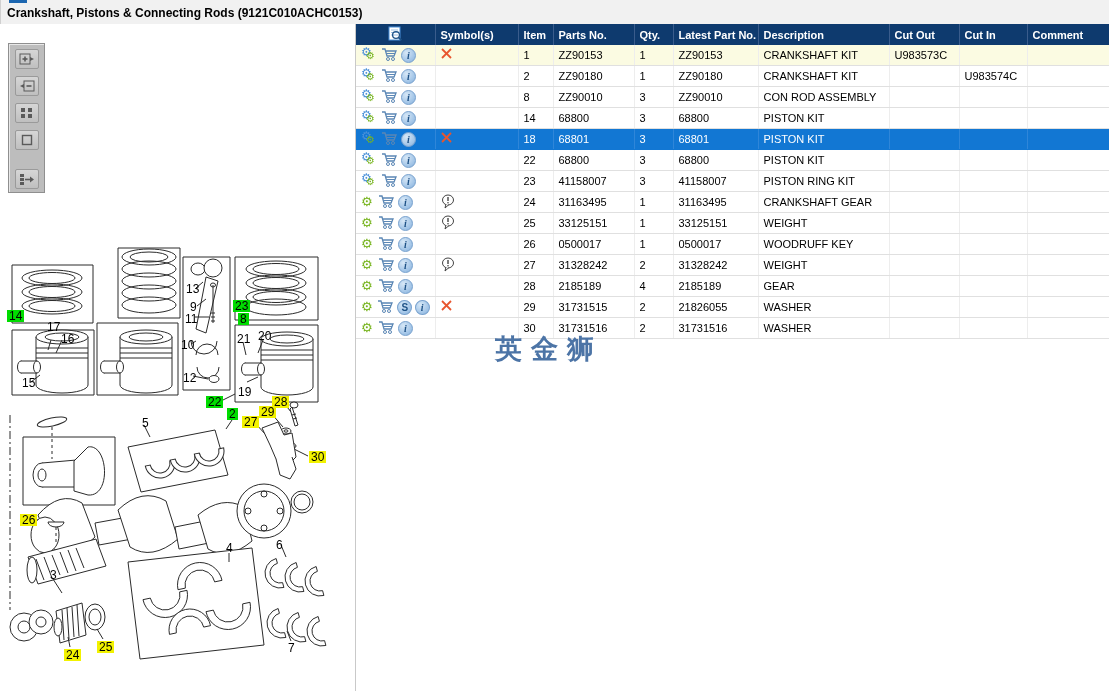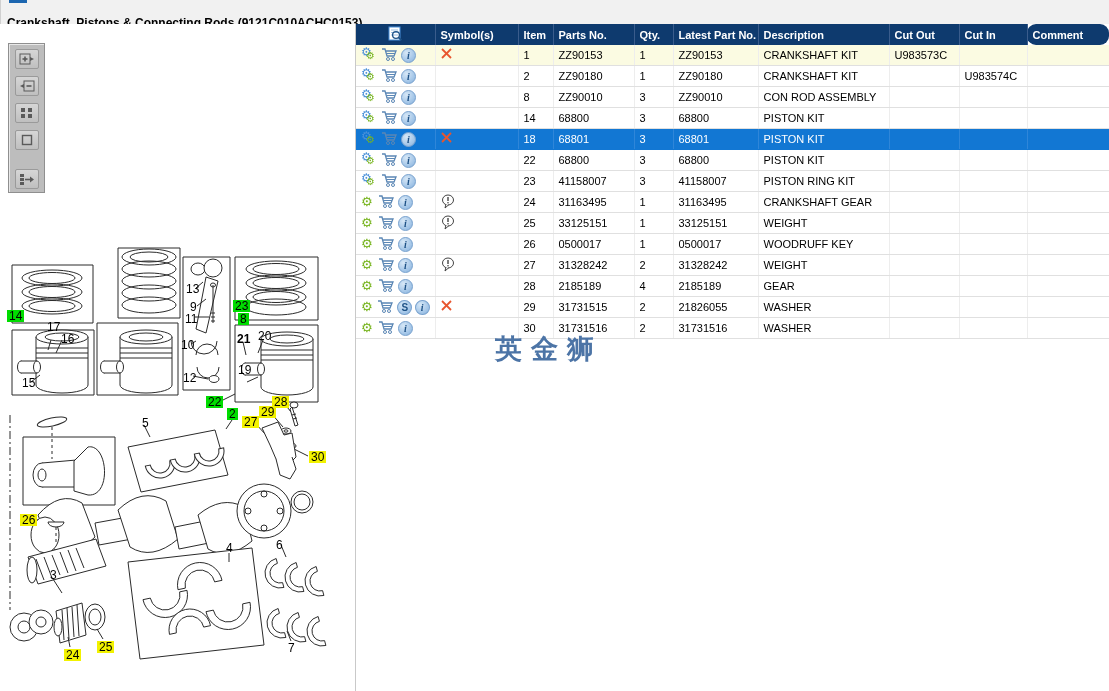"Crankshaft, Pistons & Connecting Rods" .page-title { margin-top: 10px -> none }
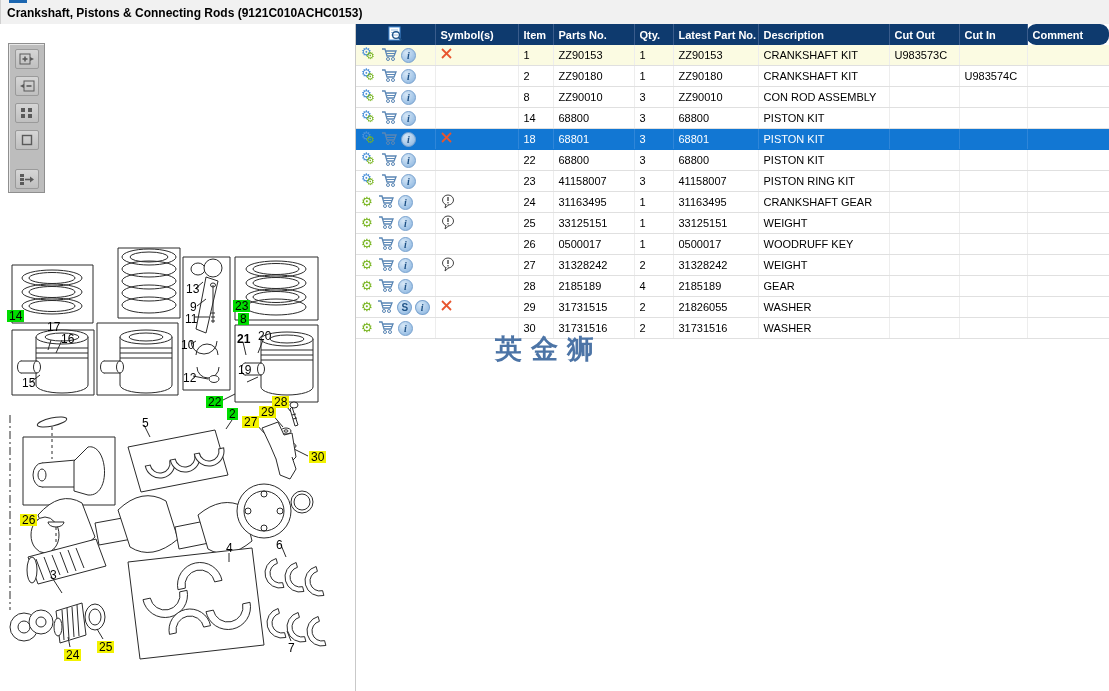"Comment" table.parts th:last-child { border-radius: 9px -> none }
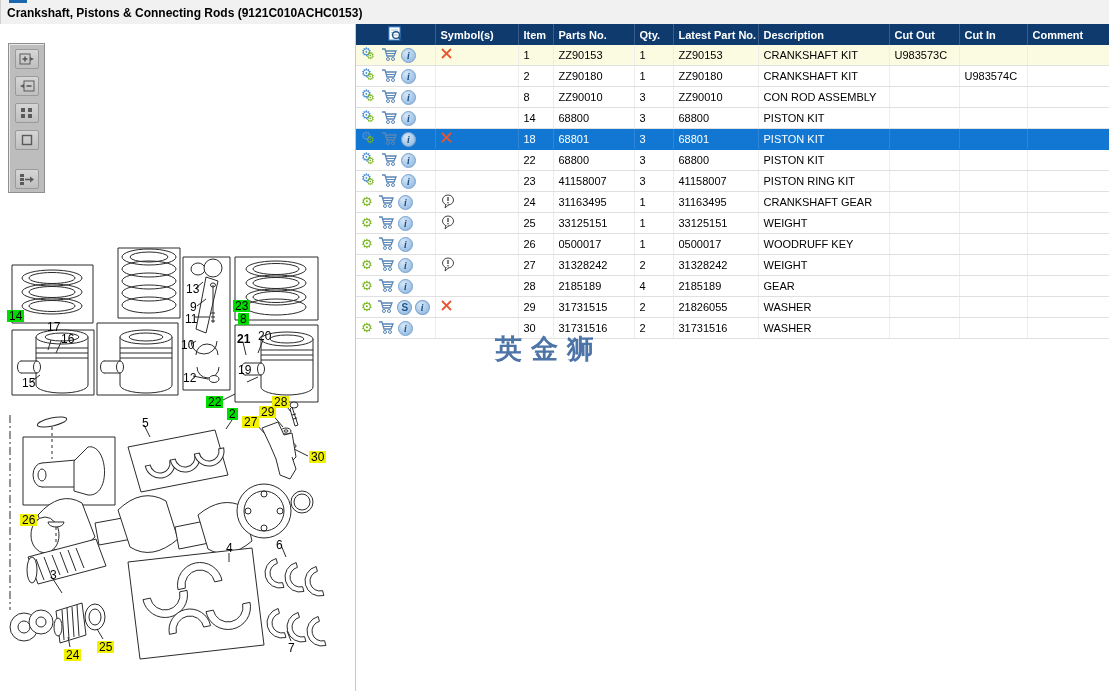"21" span.callout { font-weight: bold -> none }
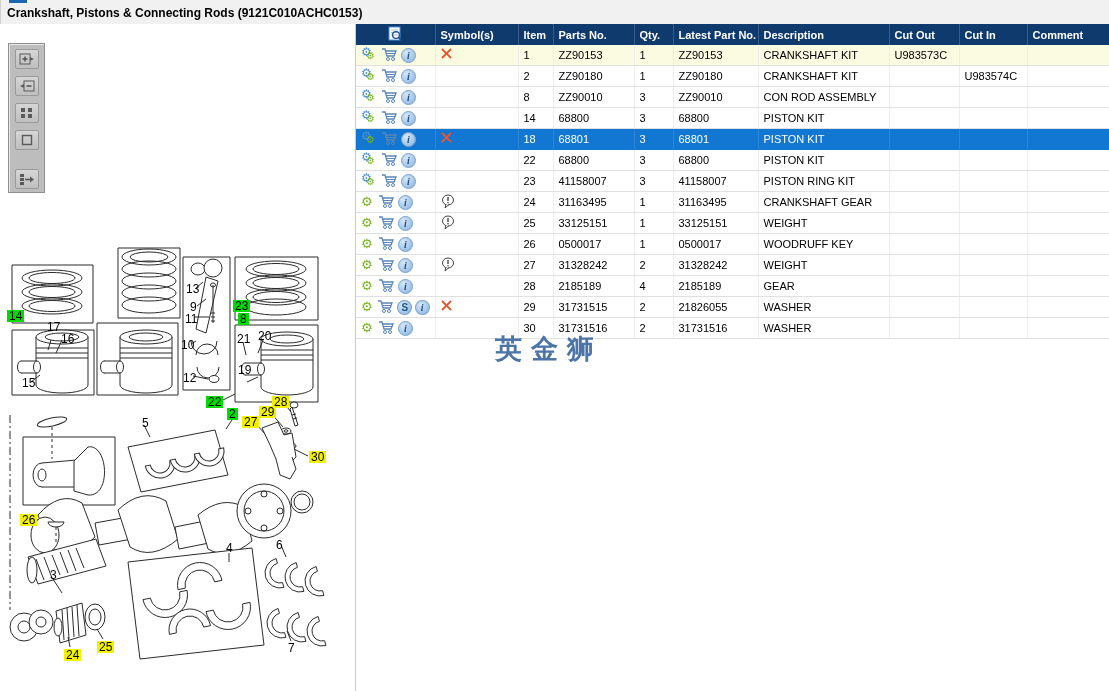"19" span.callout { top: 319px -> 341px }
